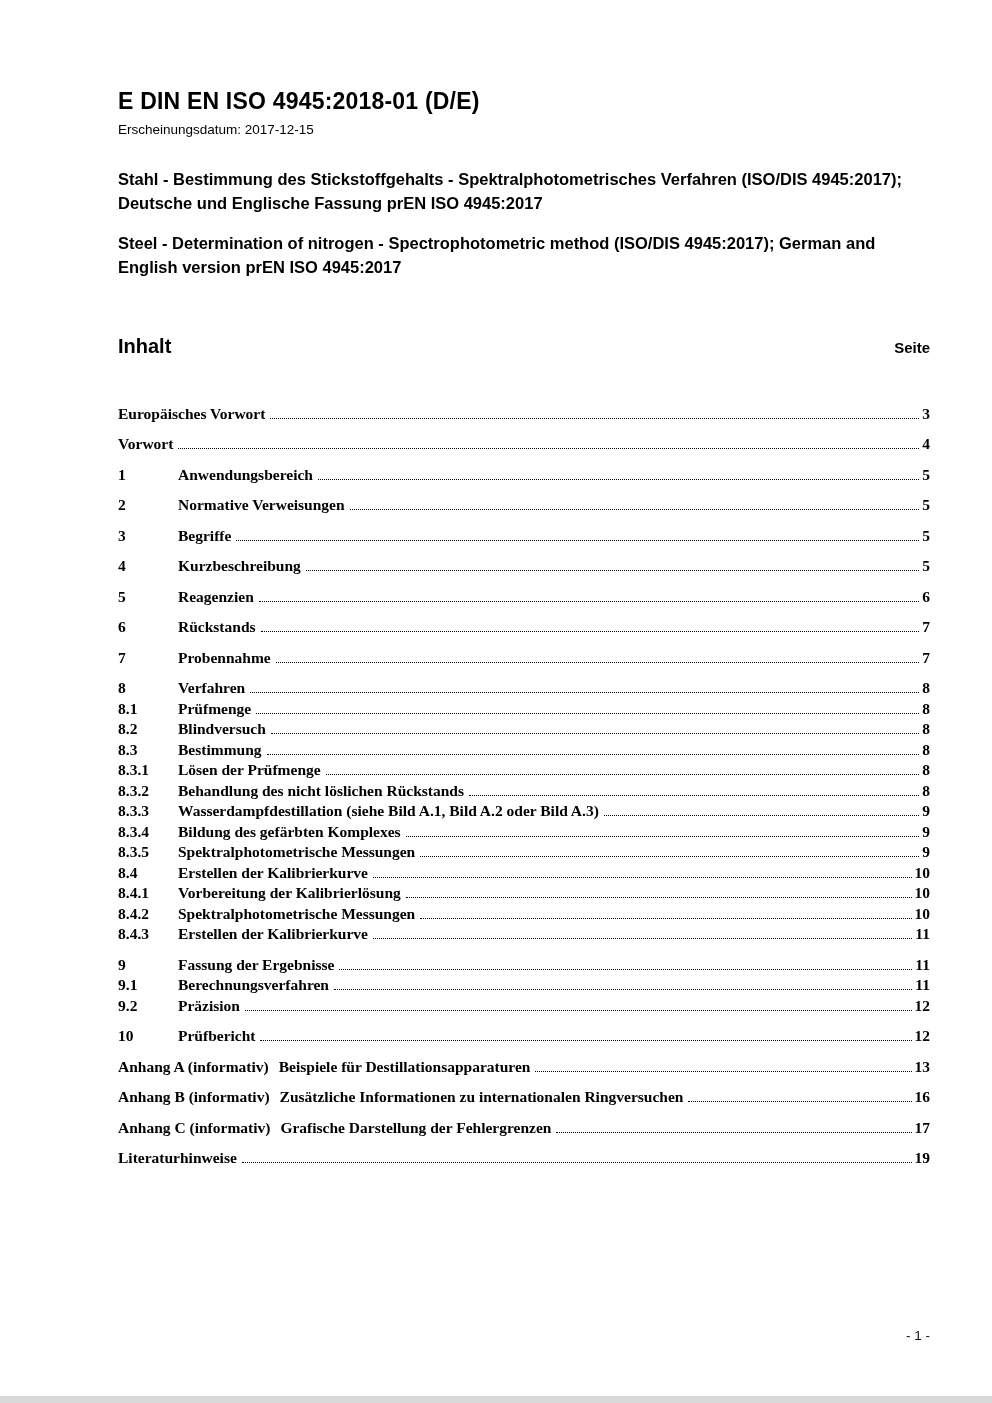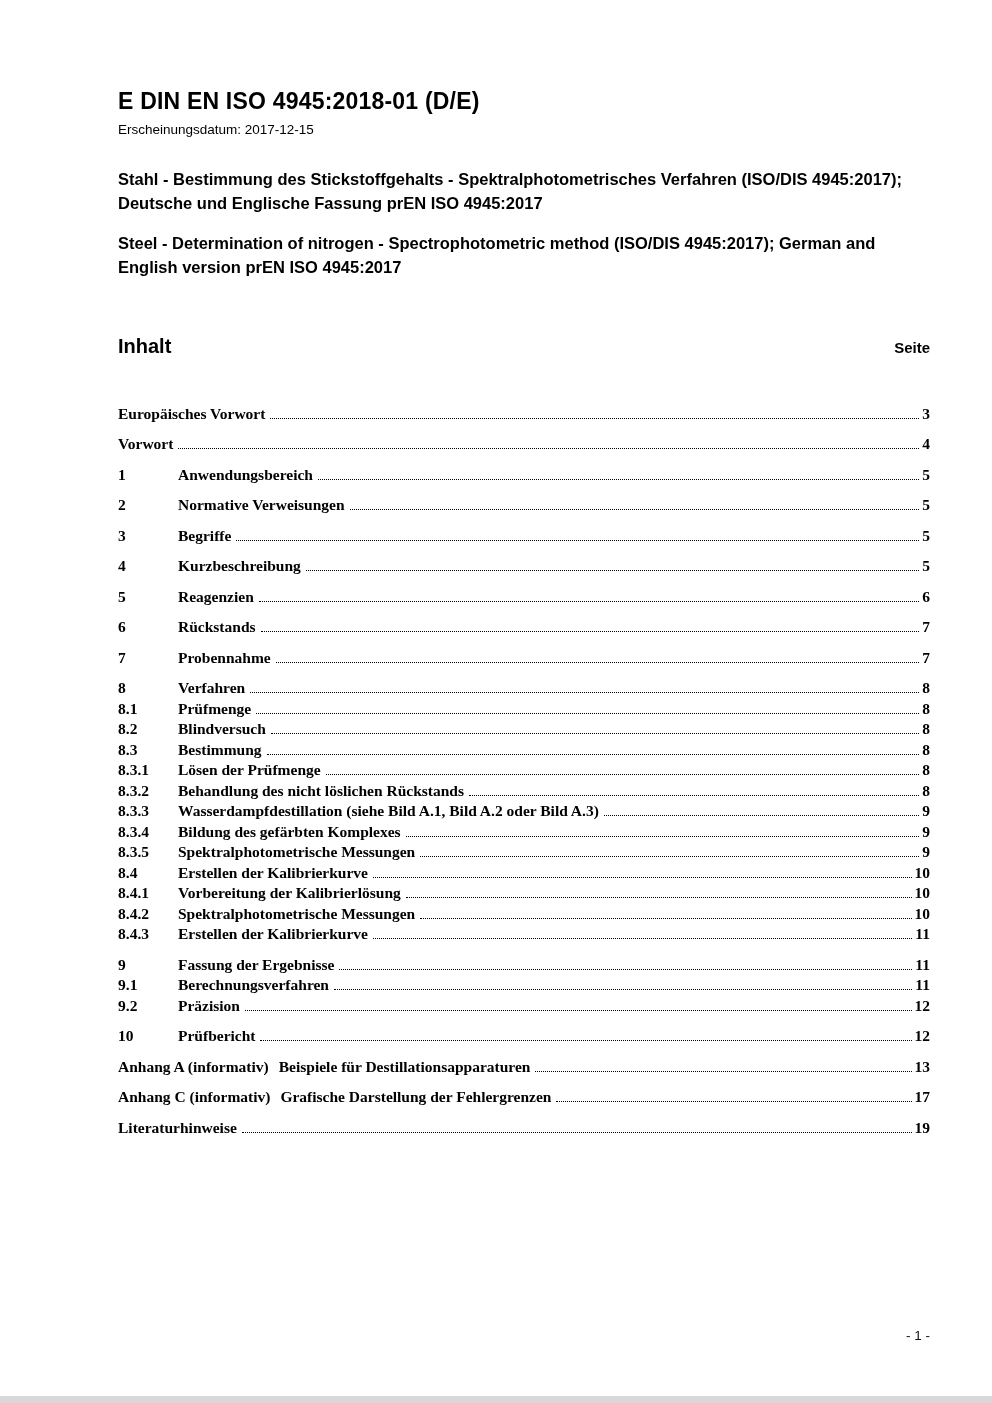"Anhang B (informativ)" div.toc-row { html: none -> <div> <span>Anhang B (informativ)</span> <span>Zusätzliche Informationen zu internationalen Ringversuchen</span> <span></span> <span>16</span> </div> }
